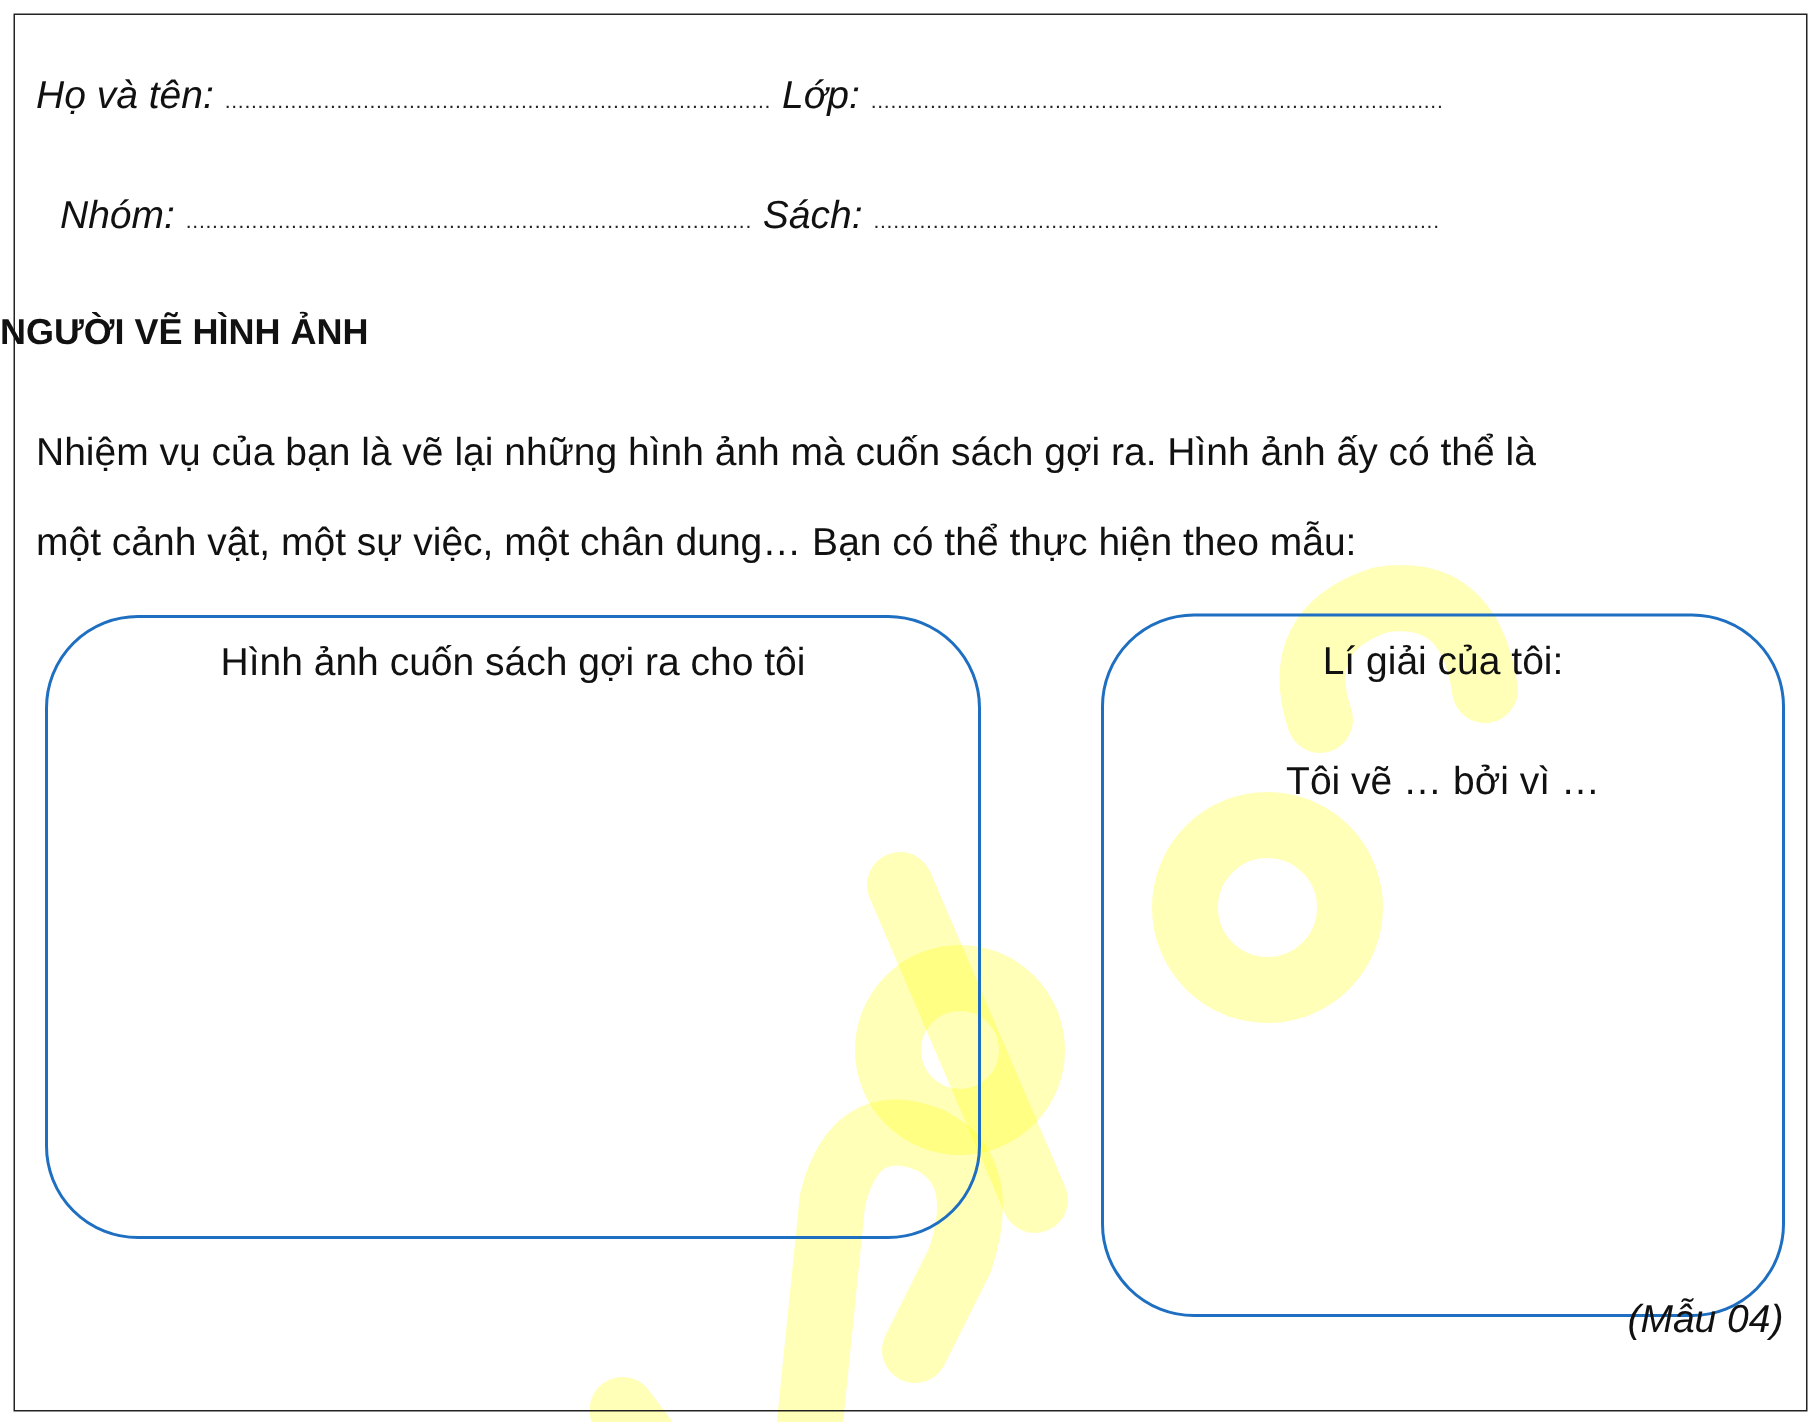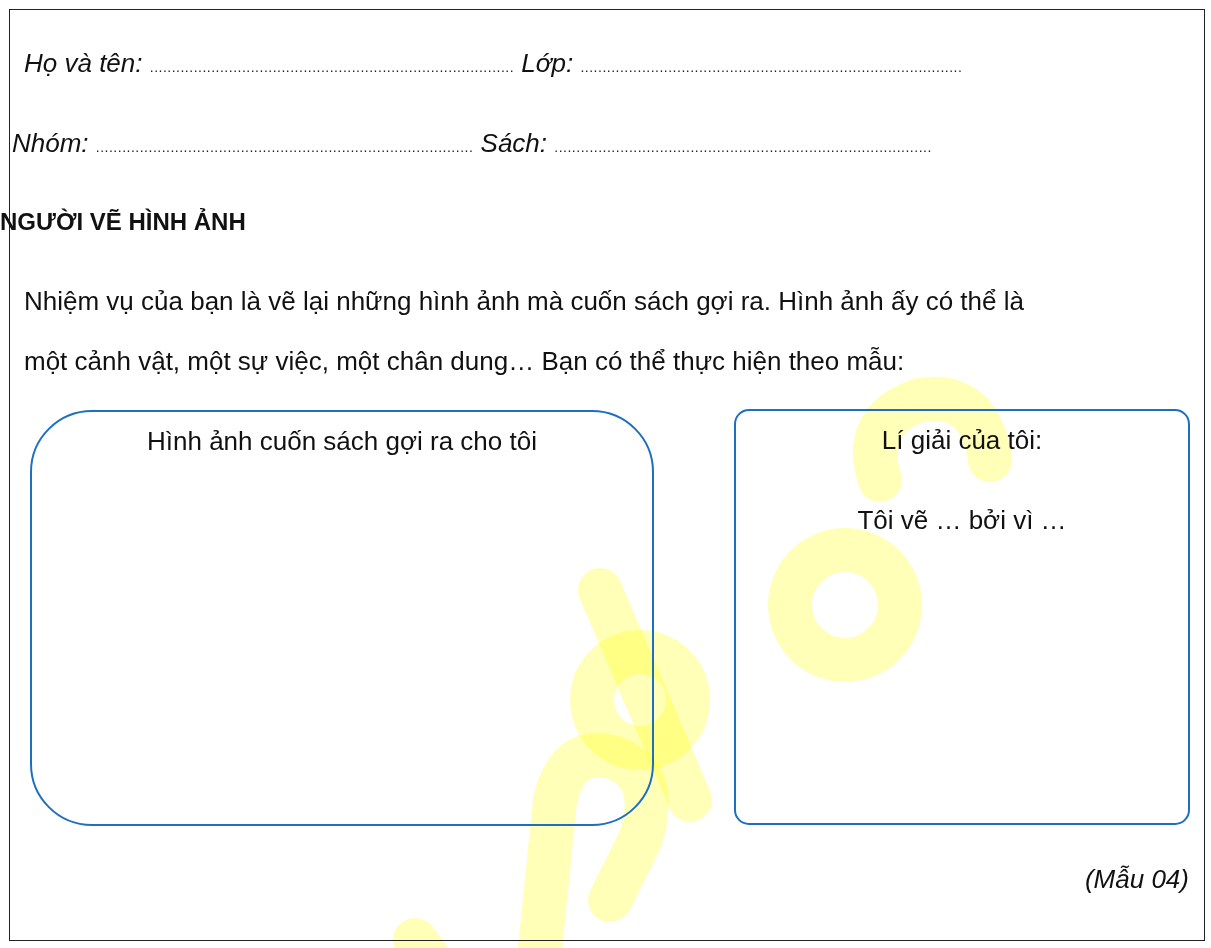"Nhóm:" div.line { left: 12px -> 40px }
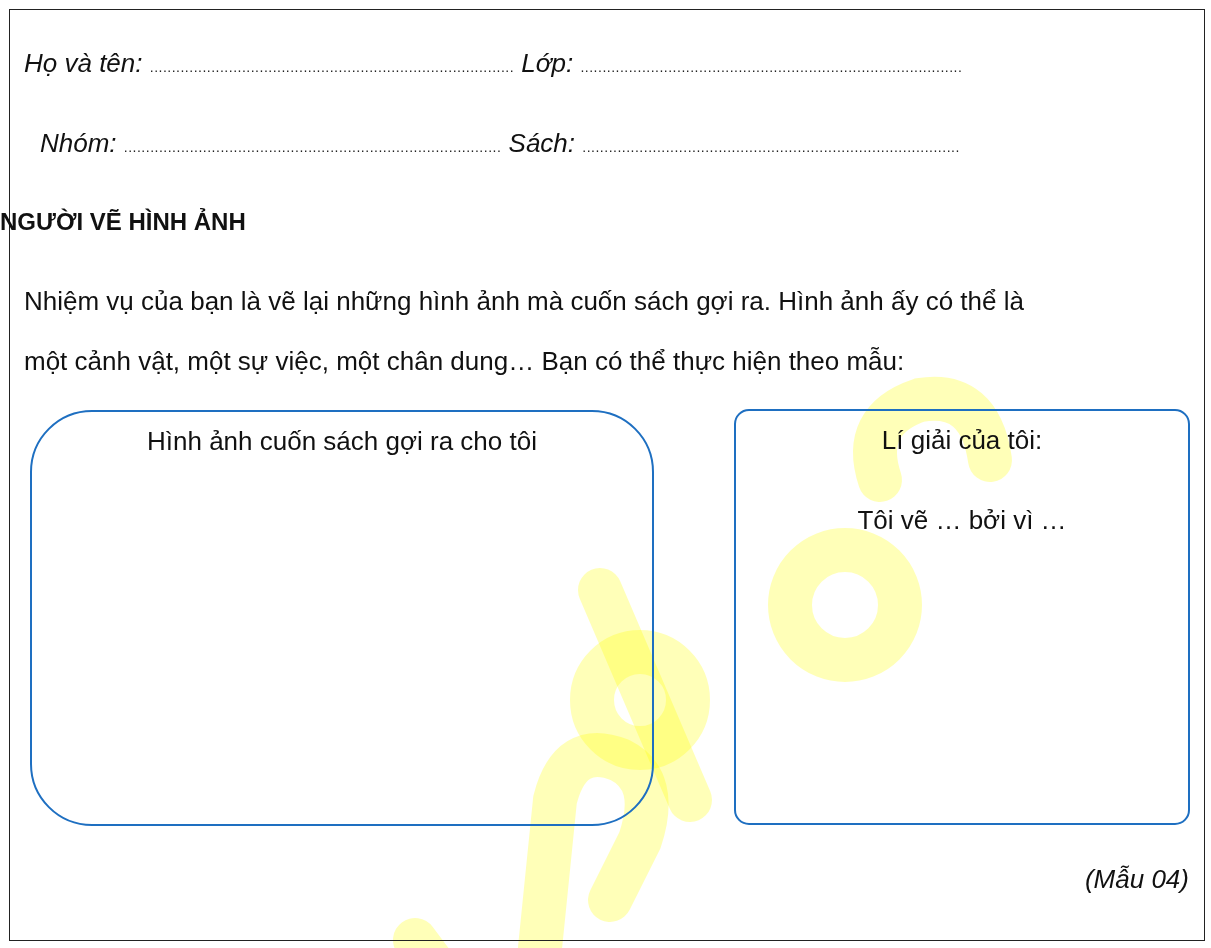"Lí giải của tôi:" div.box { border-radius: 15px -> none; height: 416px -> 469px }
